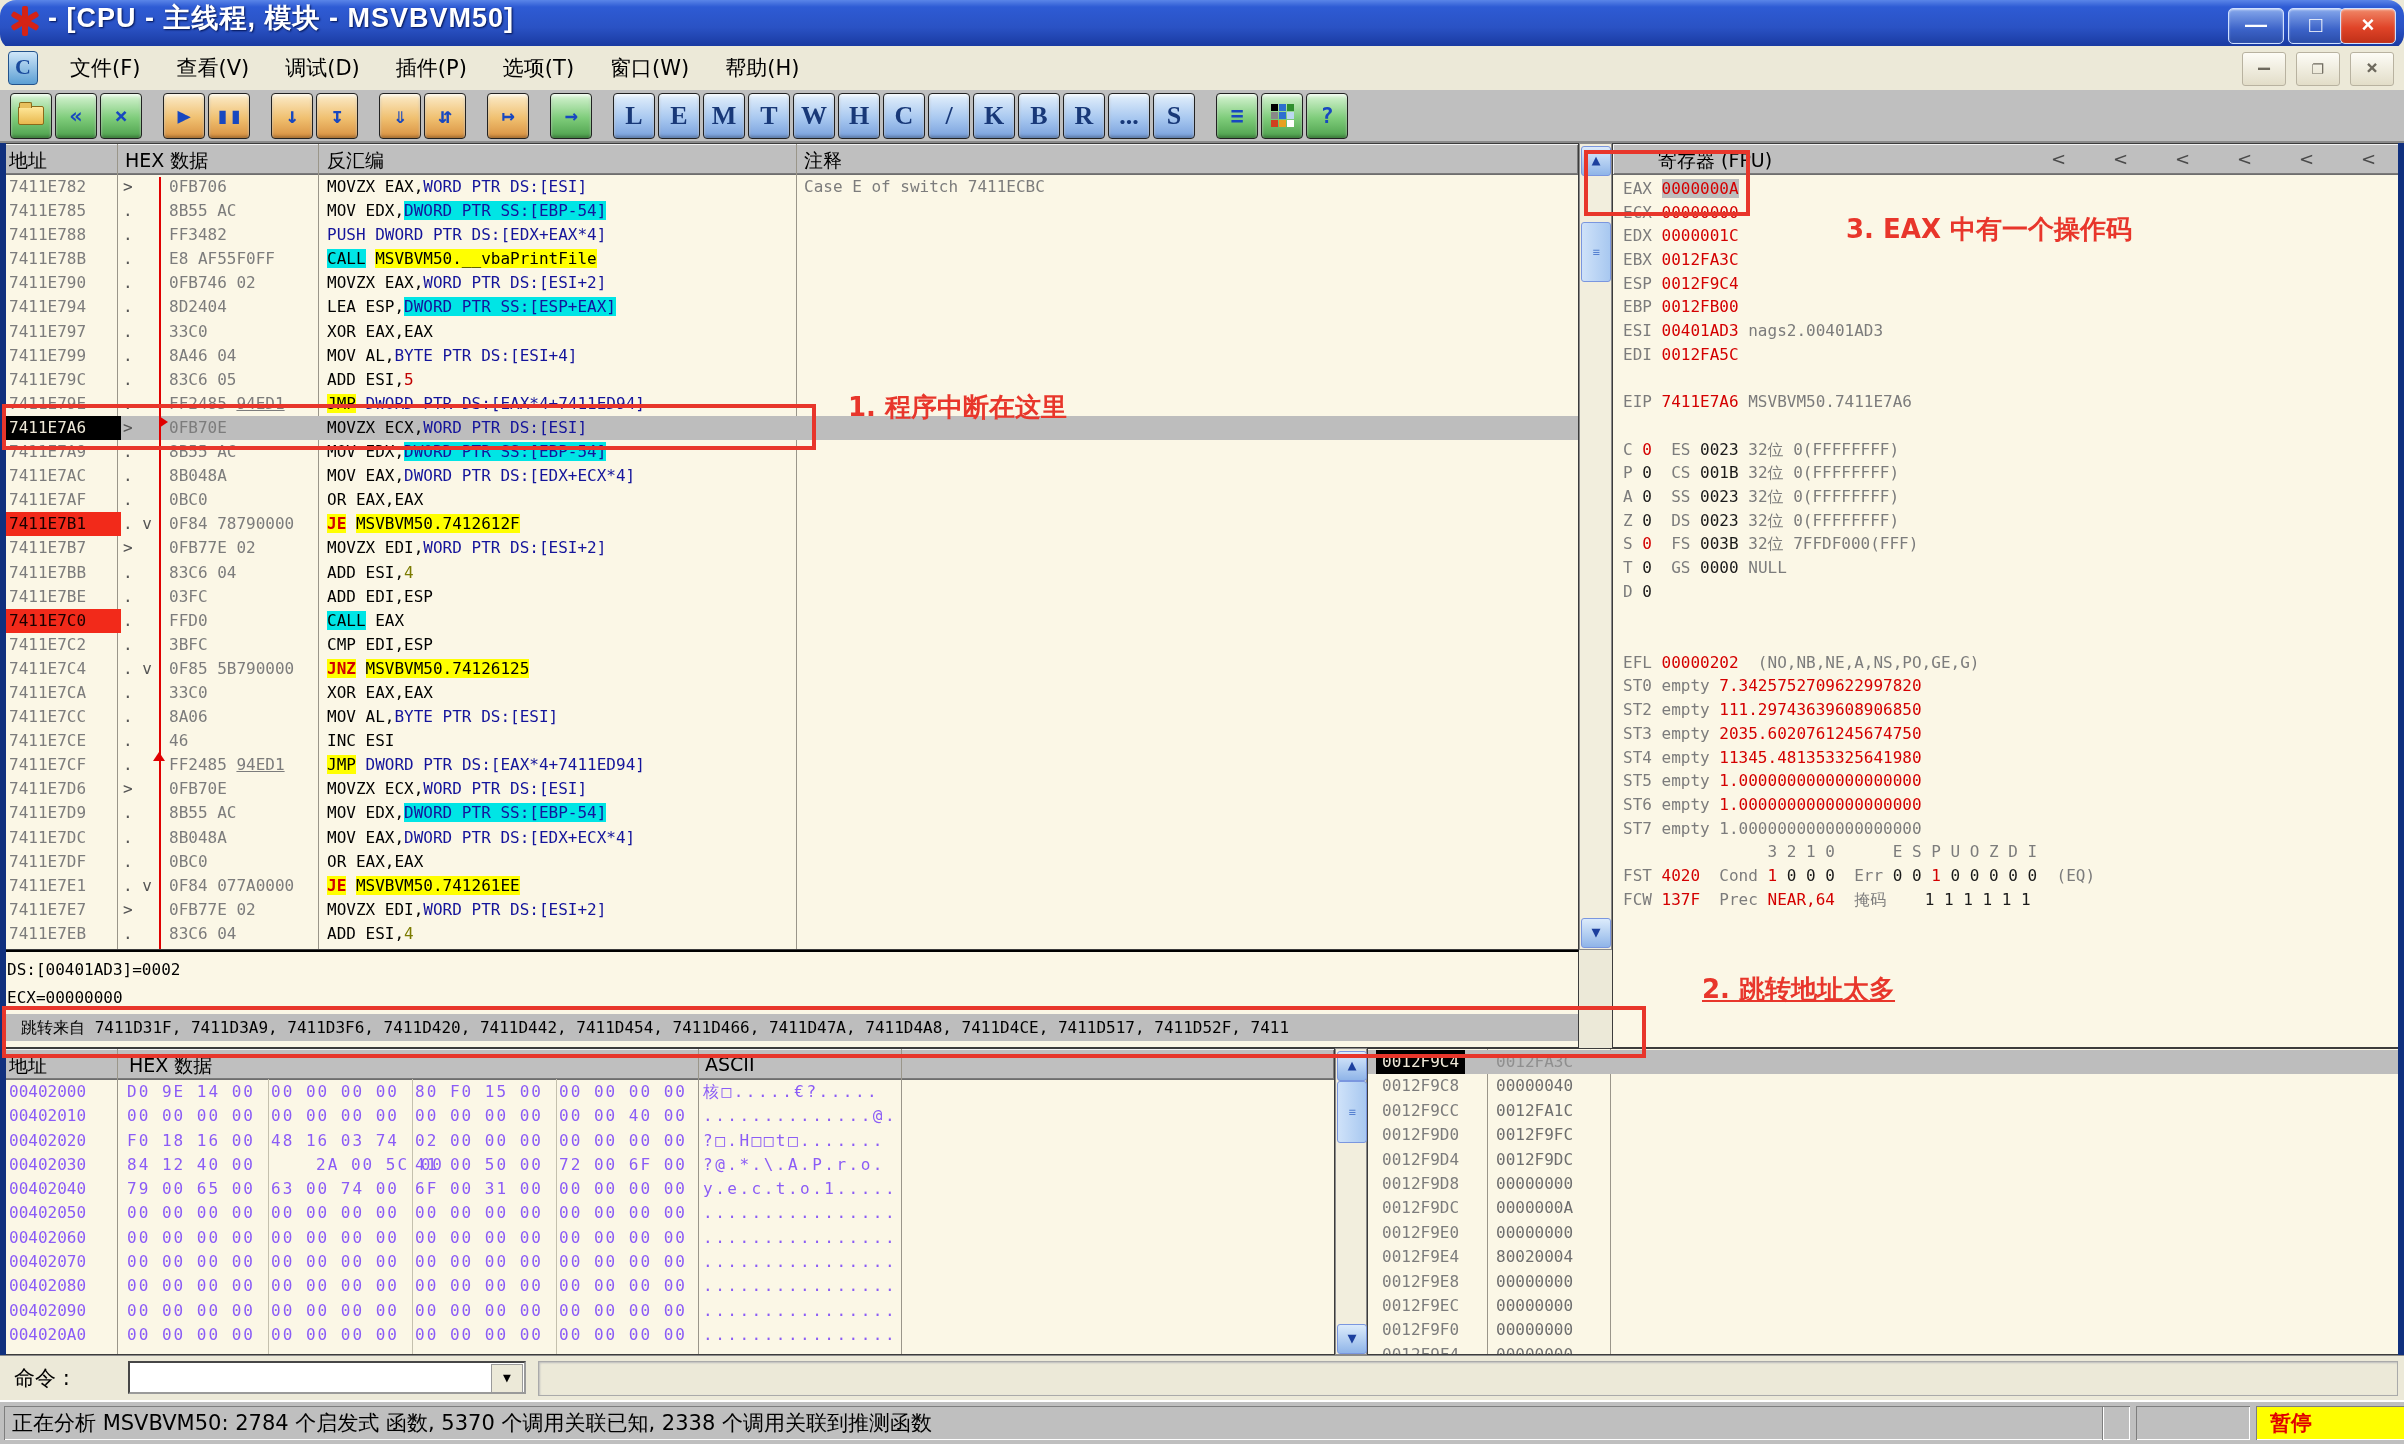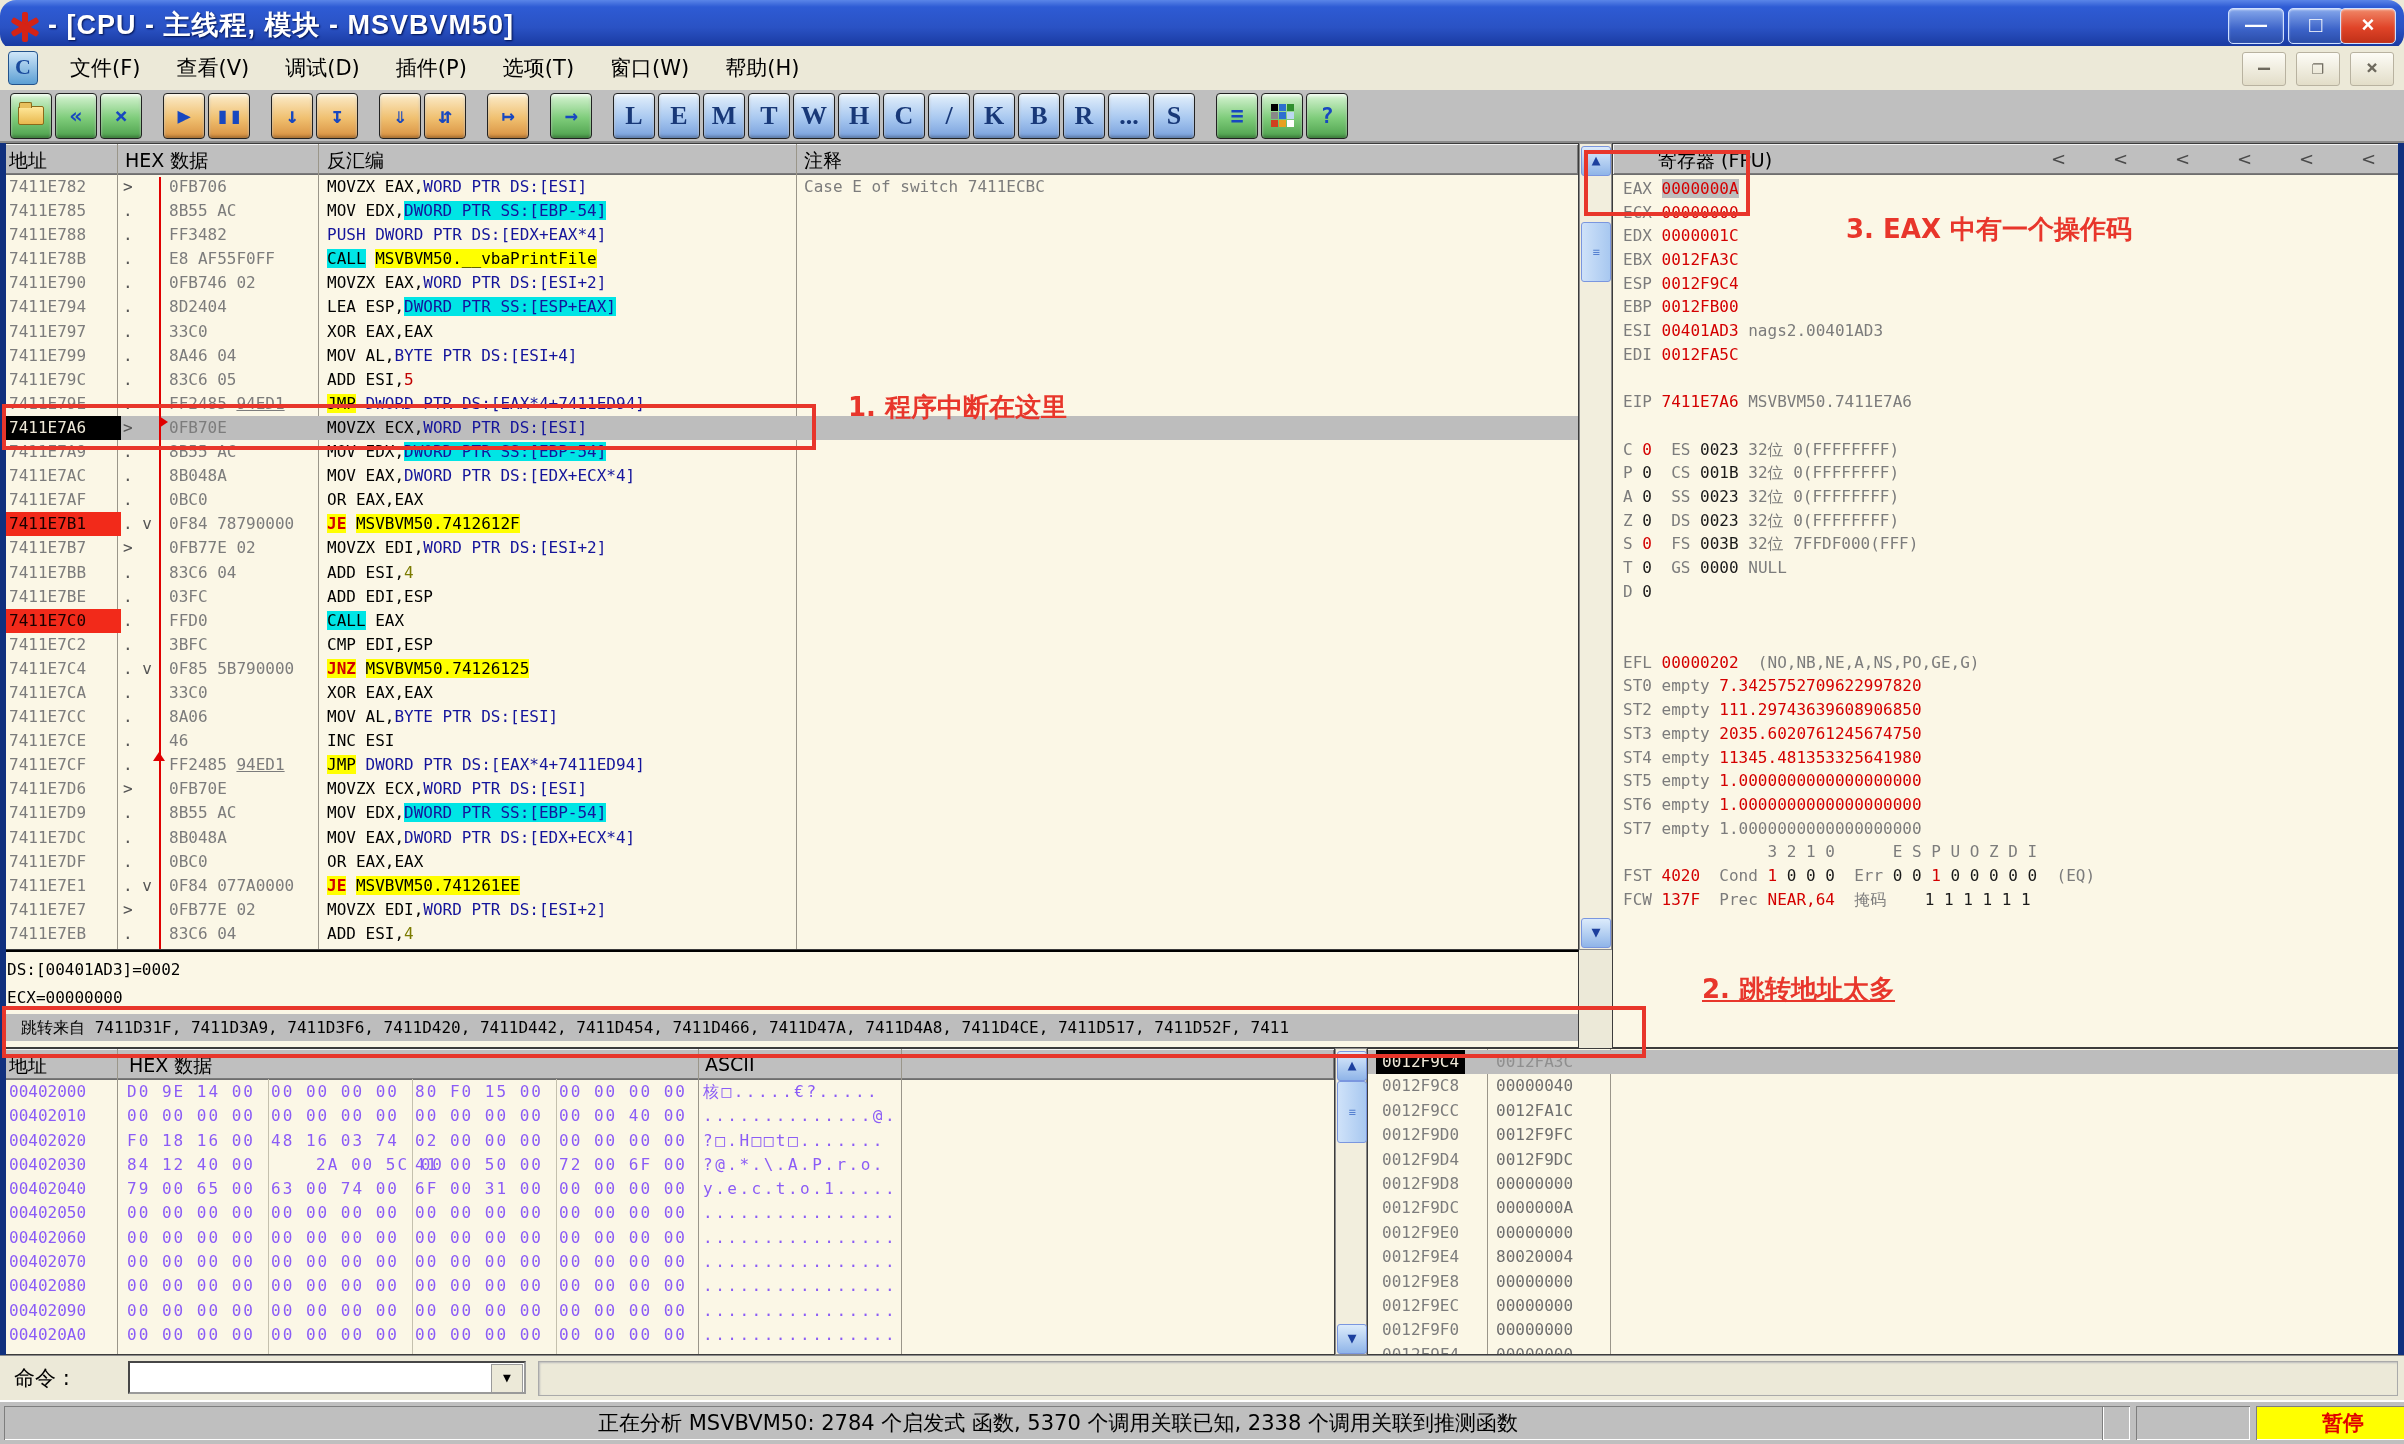"- [CPU - 主线程, 模块" #titlebar { align-items: center -> flex-start }
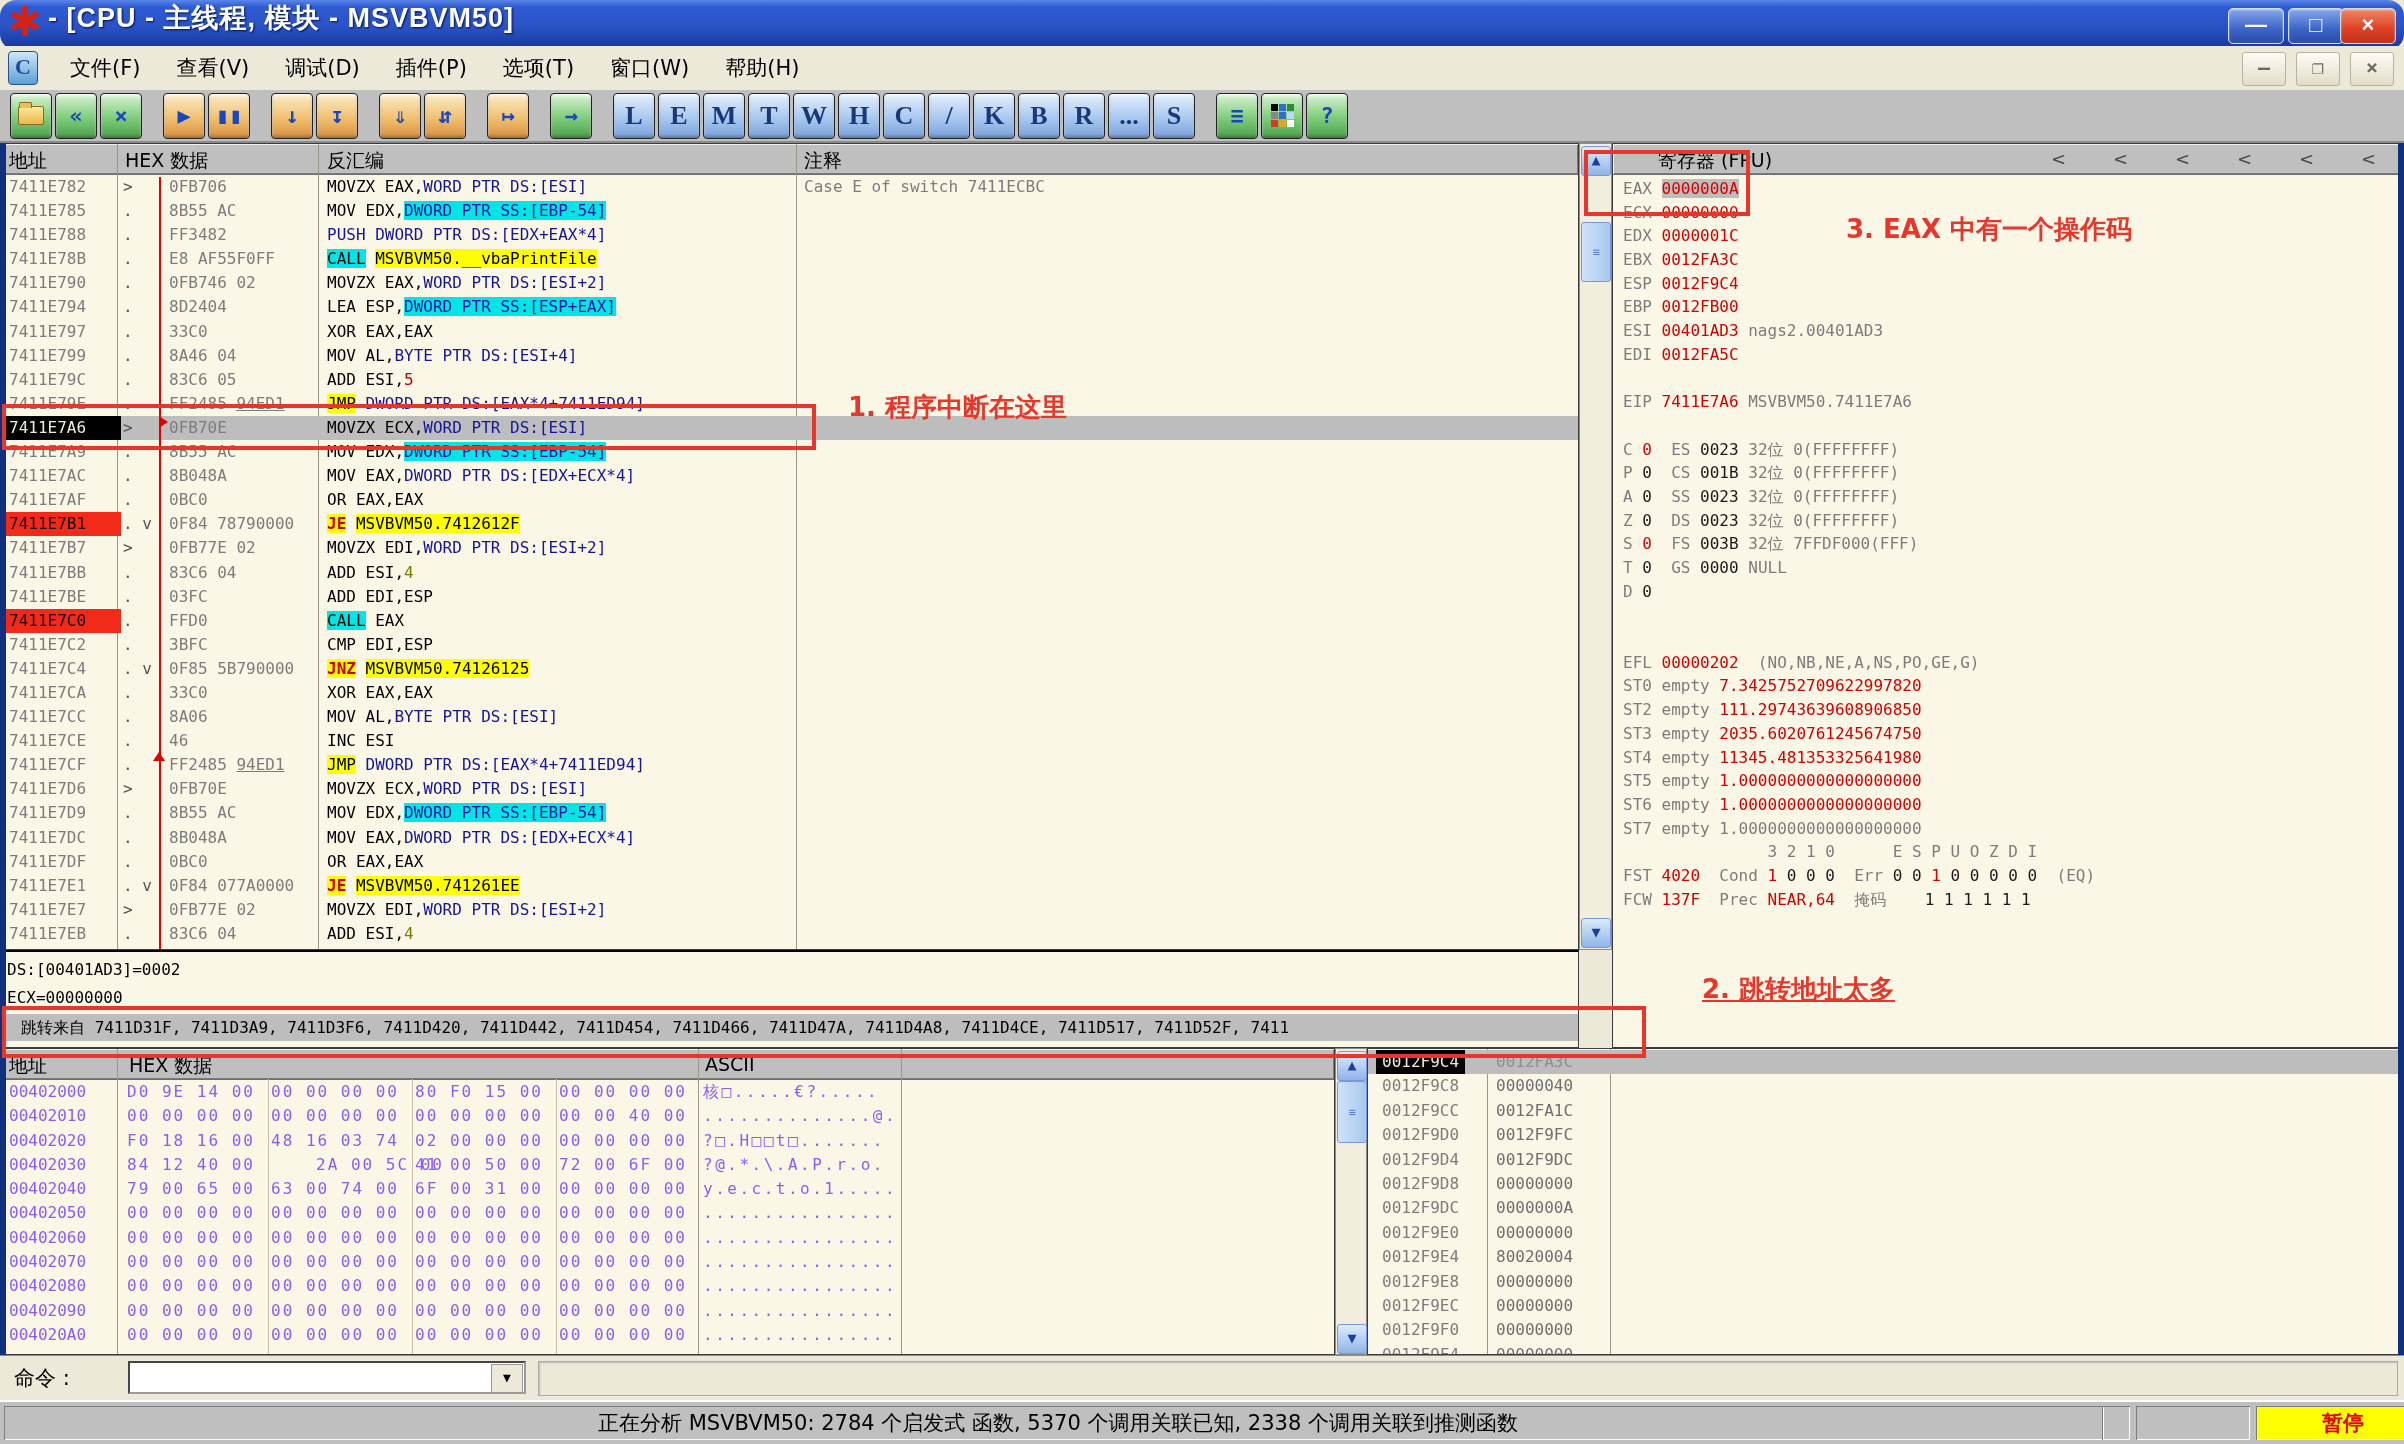"正在分析 MSVBVM50: 2784 个启发式 函数," .spanel { text-align: center -> none }
